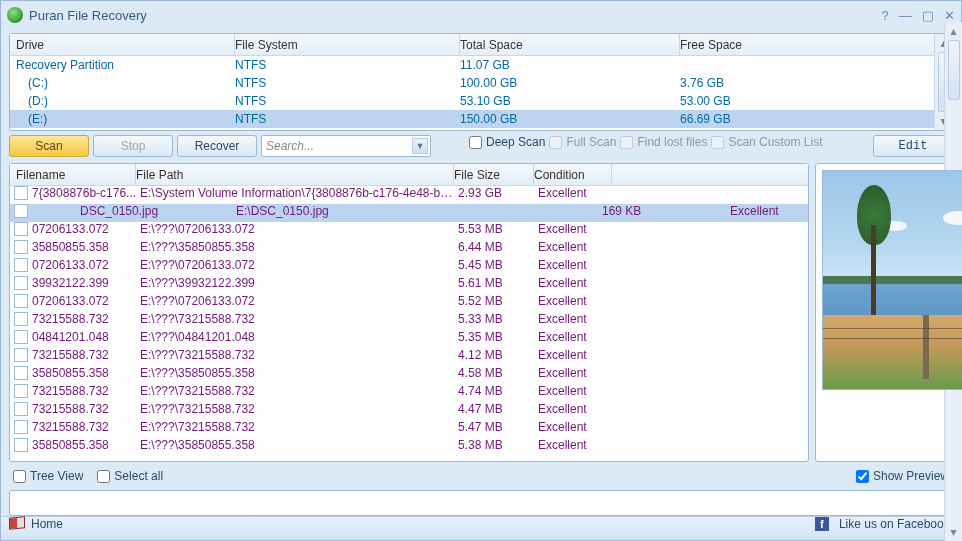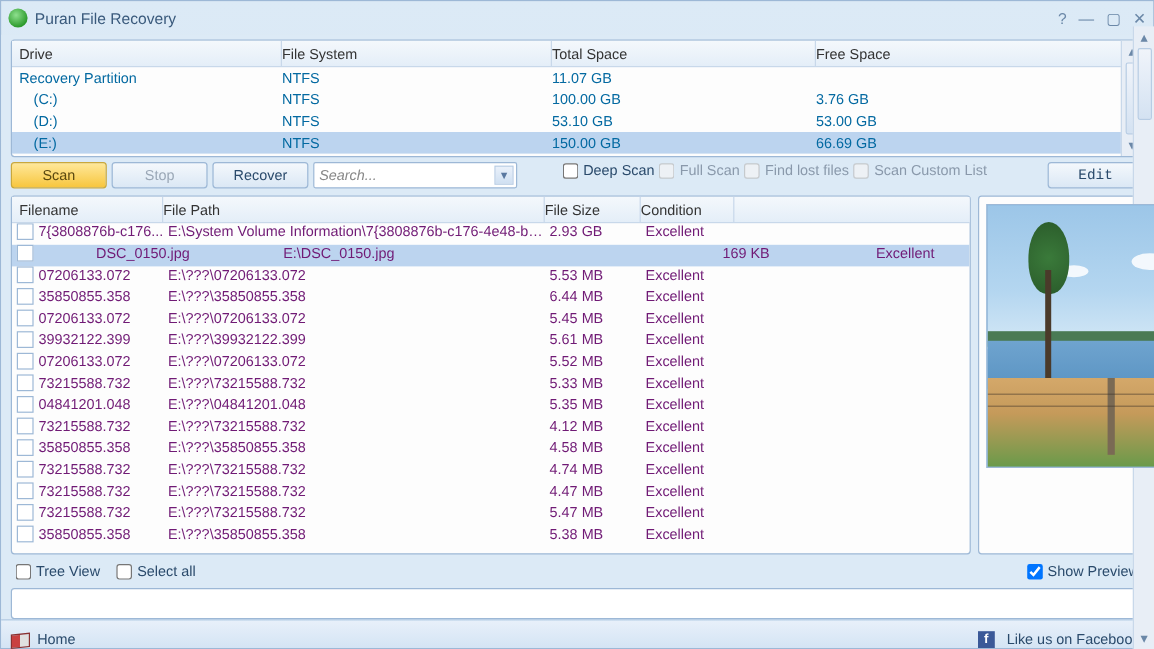"Home" .footer { align-items: flex-end -> flex-start }
